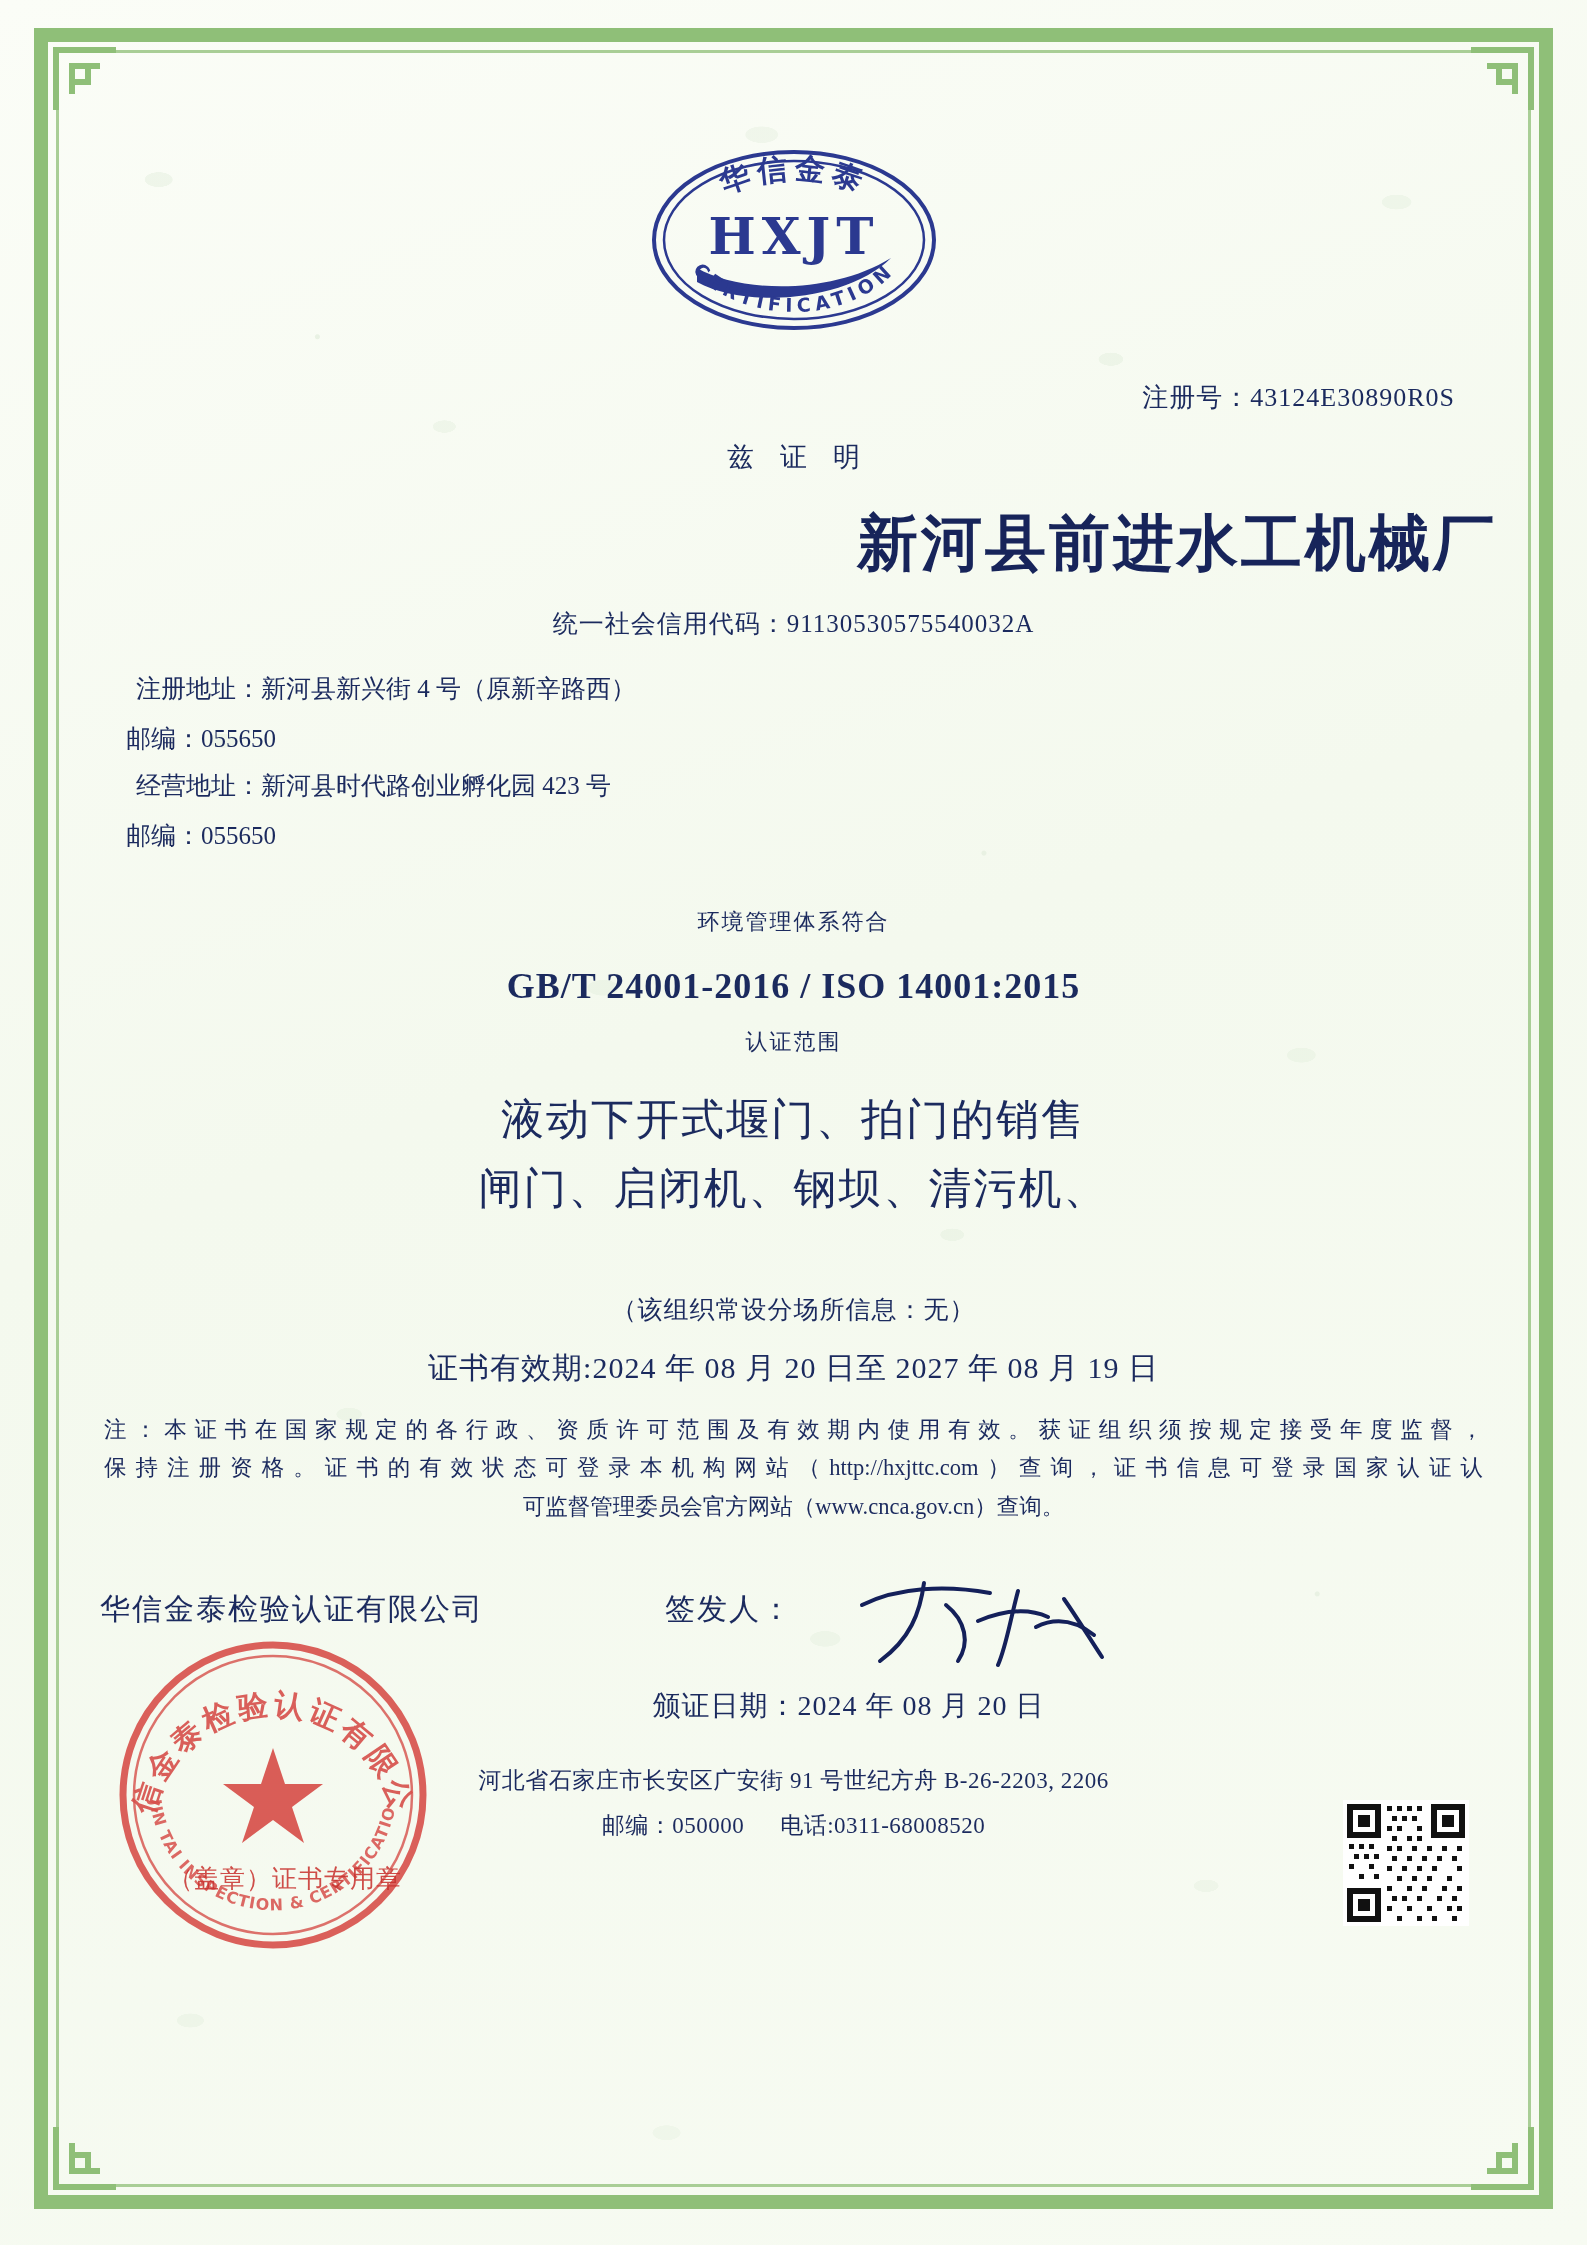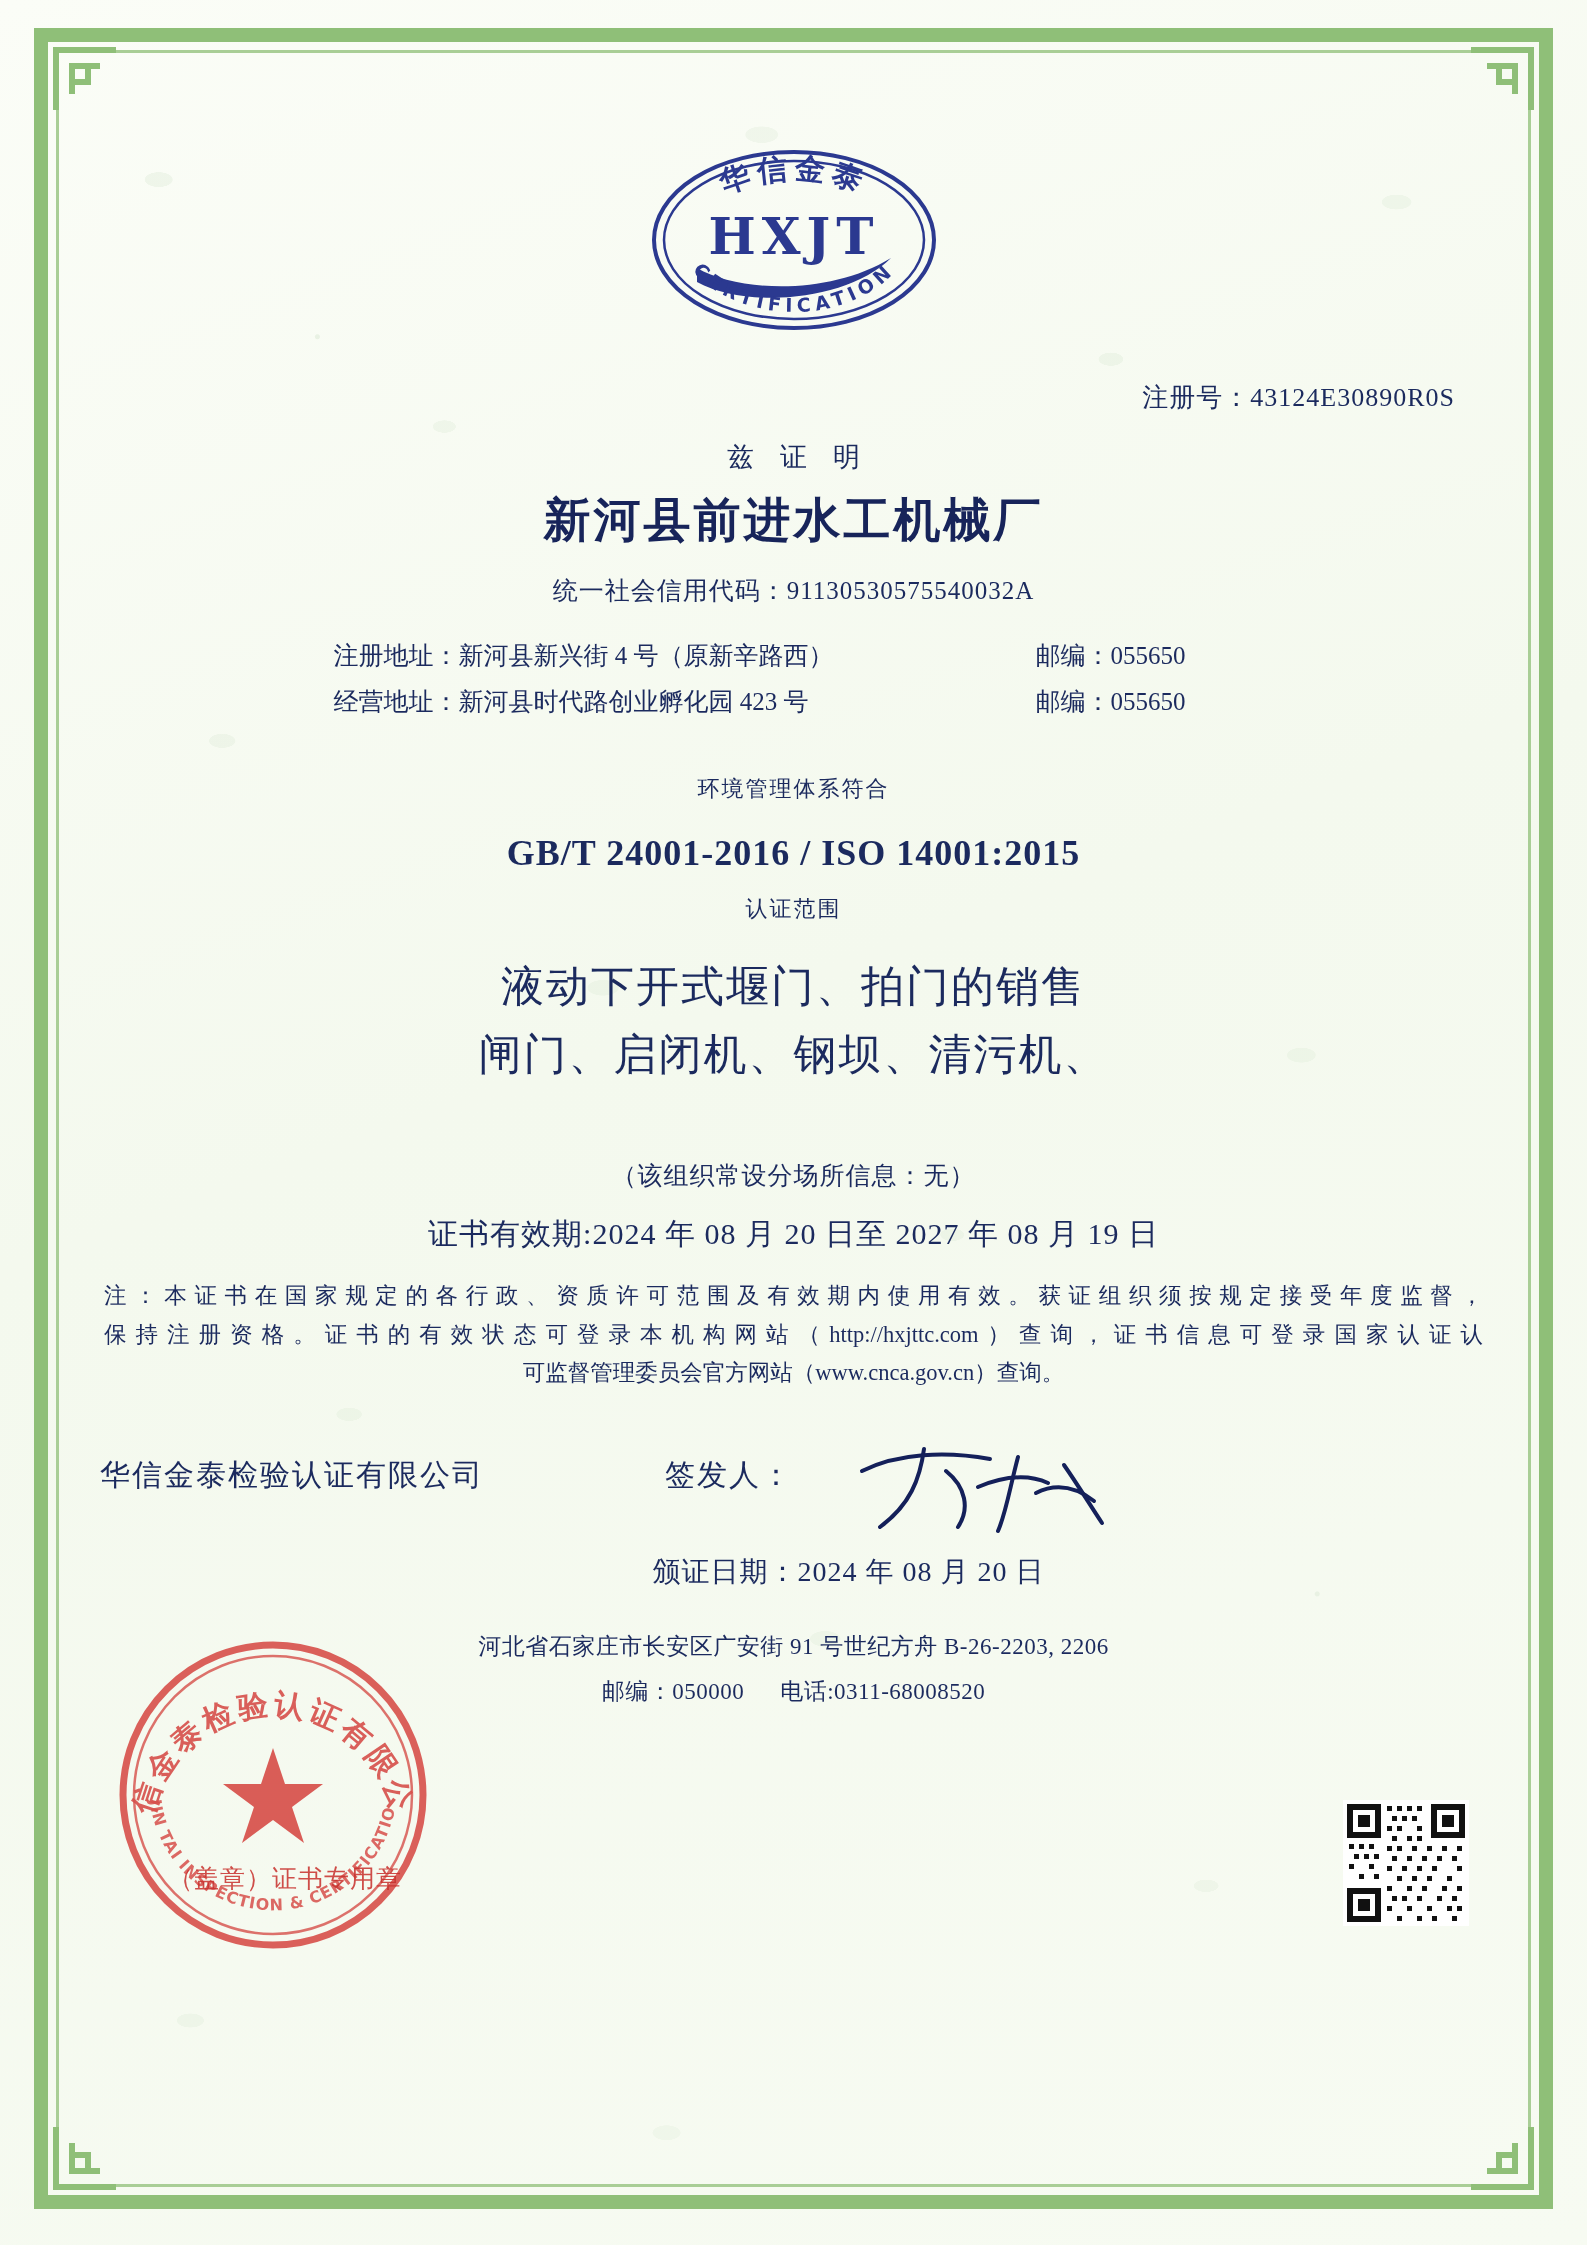"新河县前进水工机械厂" .company { font-size: 47px -> 61px; margin-top: 14px -> 28px; text-align: none -> right }
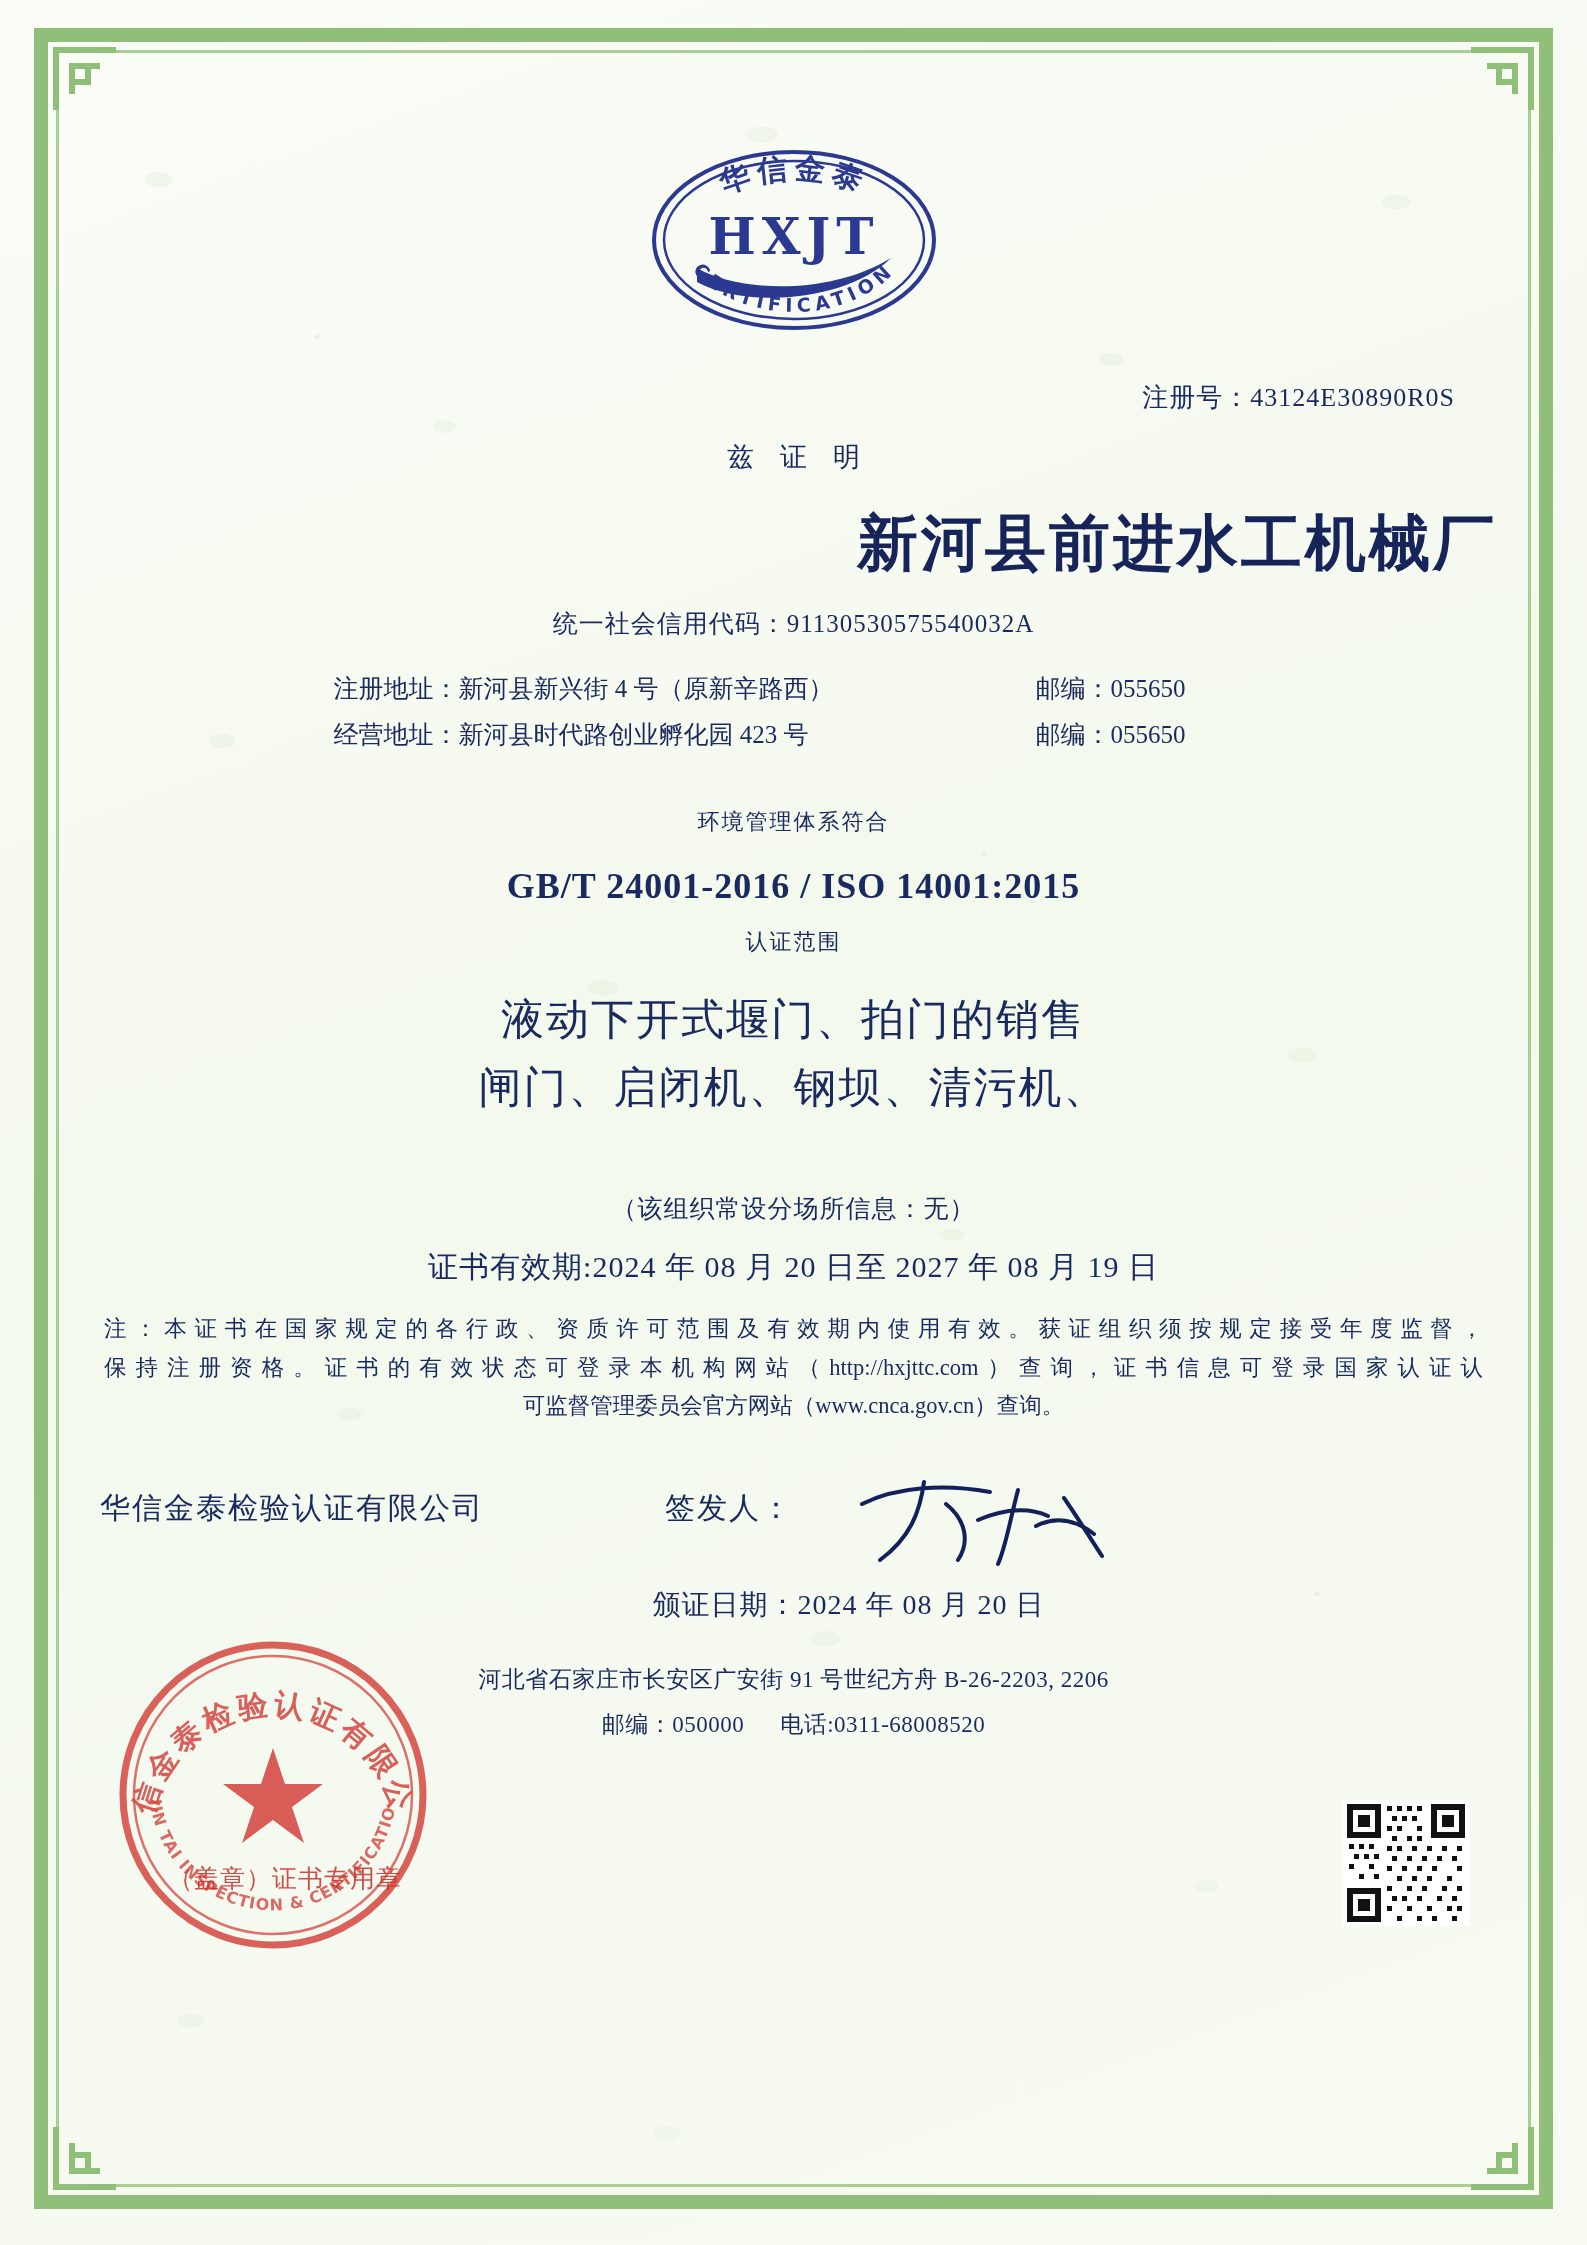"注册地址：新河县新兴街 4 号（原新辛路西）" .addr-row { flex-direction: none -> column; gap: 12px -> 4px; justify-content: center -> flex-start }
